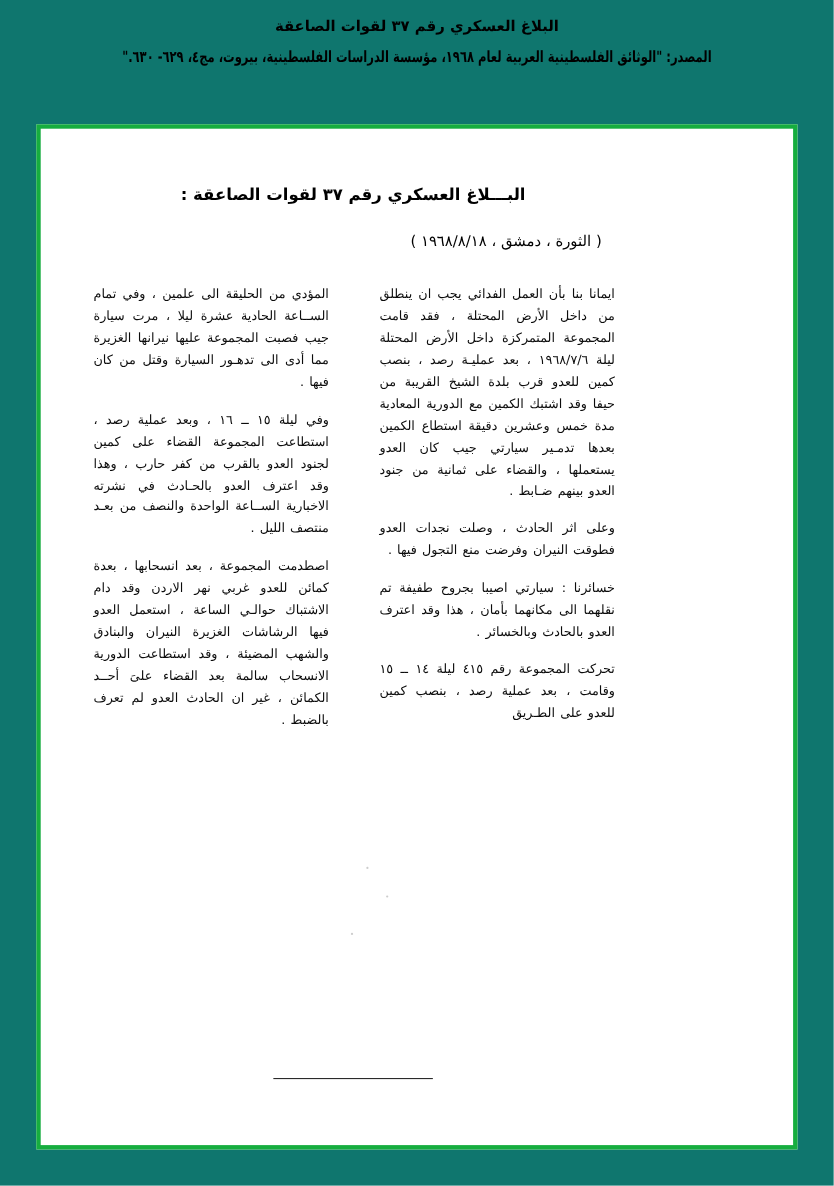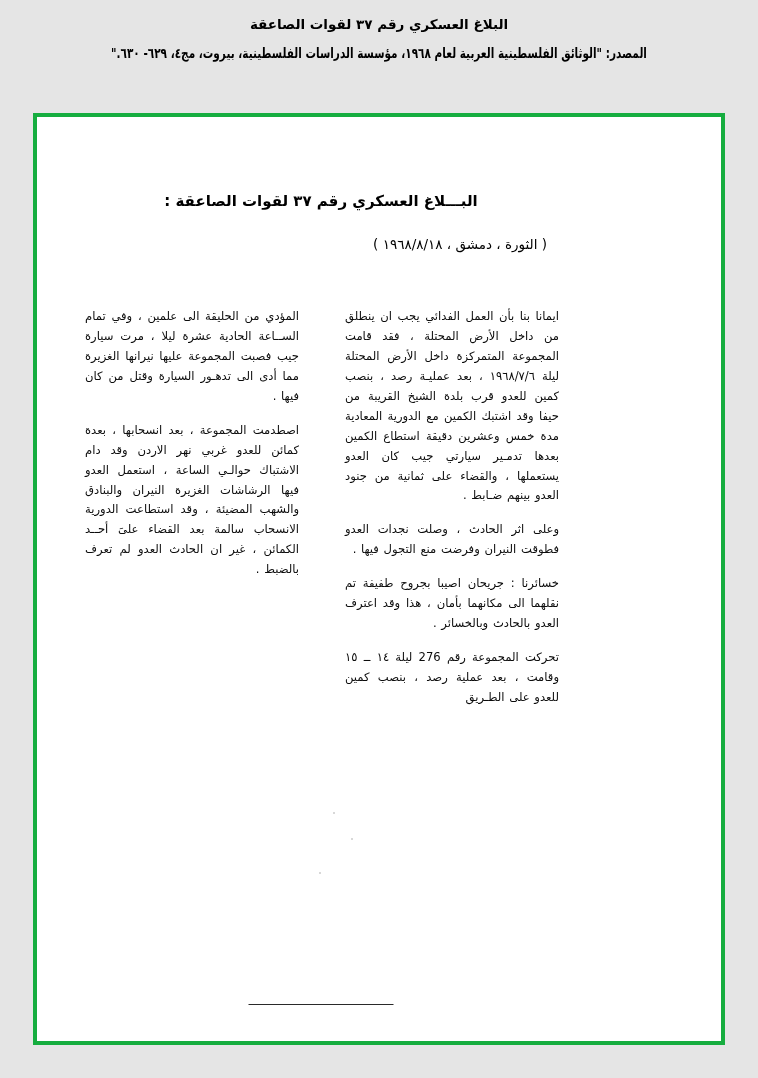"البلاغ العسكري رقم ٣٧ لقوات" .page { background: #e5e5e5 -> #0f766e }
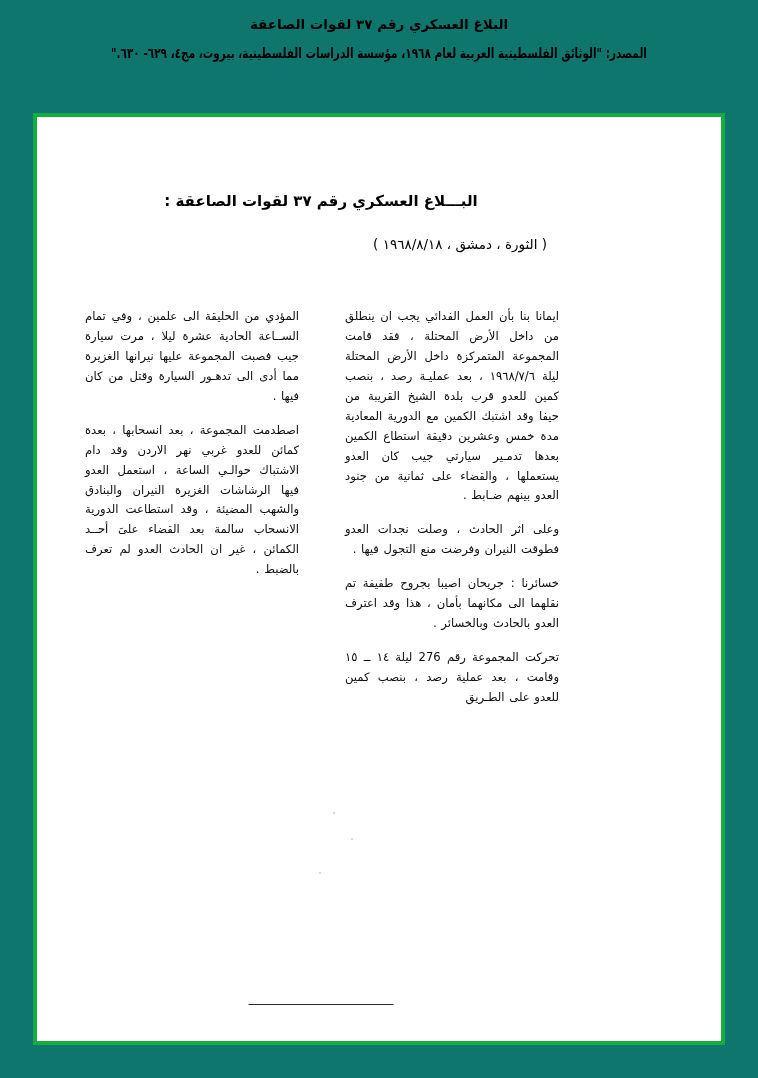"البـــلاغ العسكري رقم ٣٧ لقوات" .content { top: 172px -> 148px }
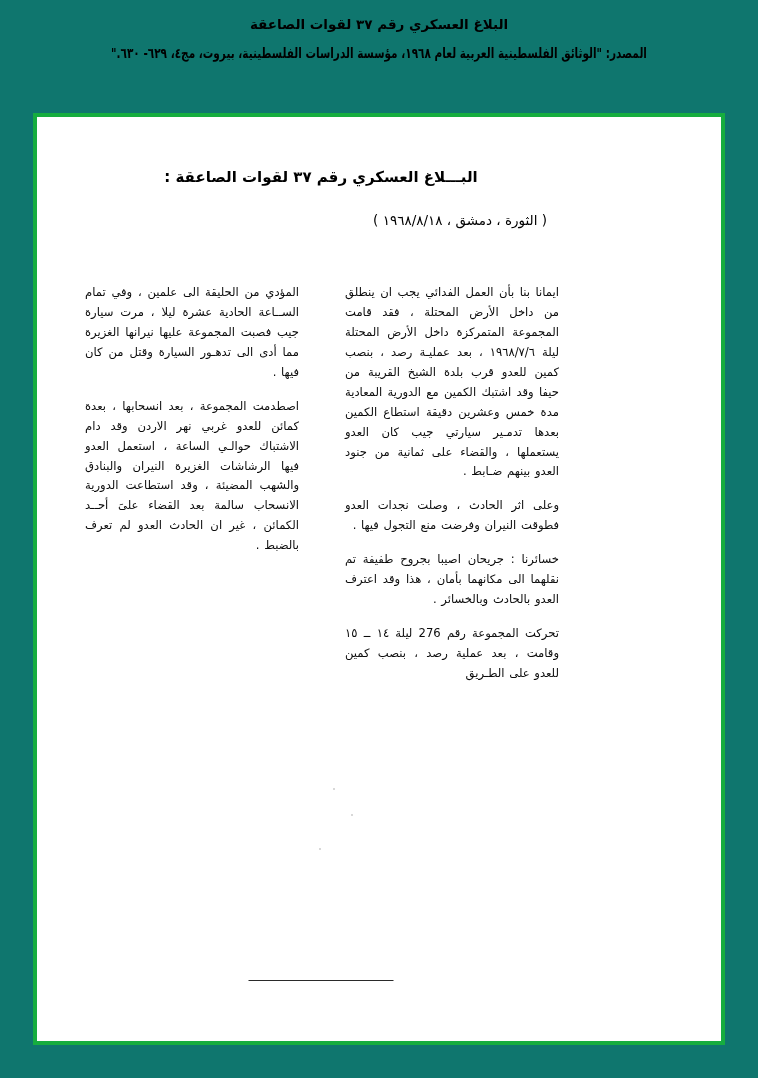"المؤدي من الحليقة الى علمين" .col { margin-top: 25px -> none }
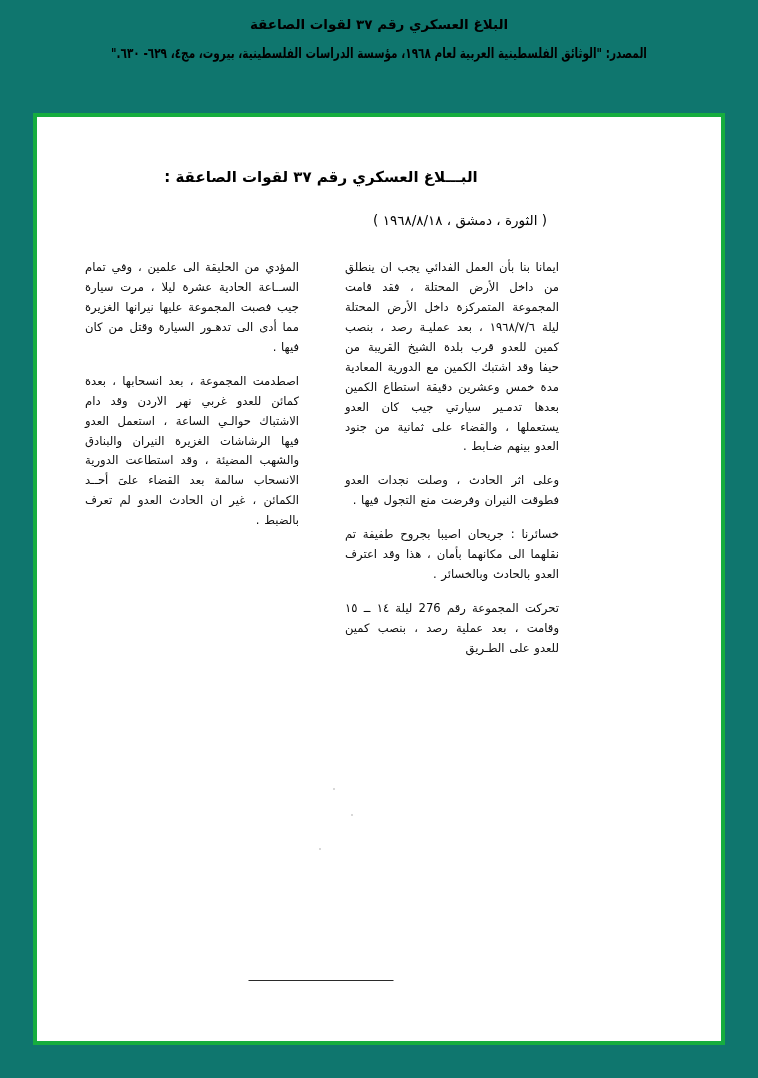"وفي ليلة ١٥ ــ ١٦" p { html: none -> <p>وفي ليلة ١٥ ــ ١٦ ، وبعد عملية رصد ، استطاعت المجموعة القضاء على كمين لجنود العدو بالقرب من كفر حارب ، وهذا وقد اعترف العدو بالحـادث في نشرته الاخبارية الســاعة الواحدة والنصف من بعـد منتصف الليل .</p> }
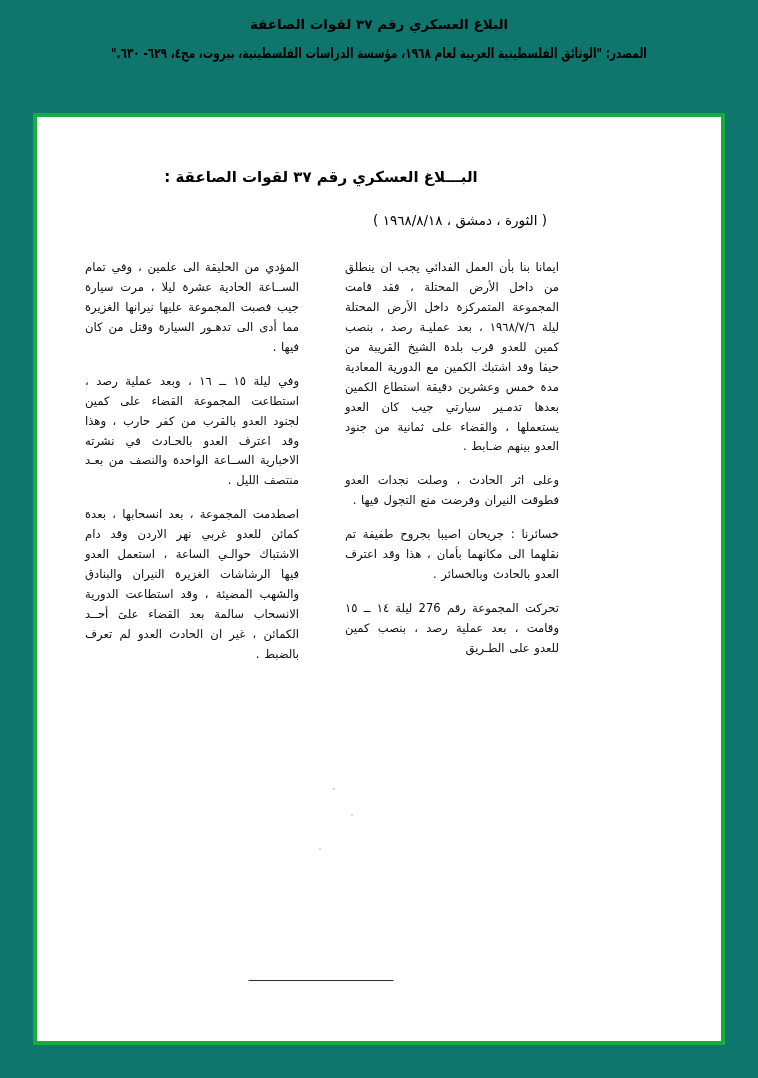"خسائرنا : جريحان اصيبا بجروح" p { text: جريحان -> سيارتي }
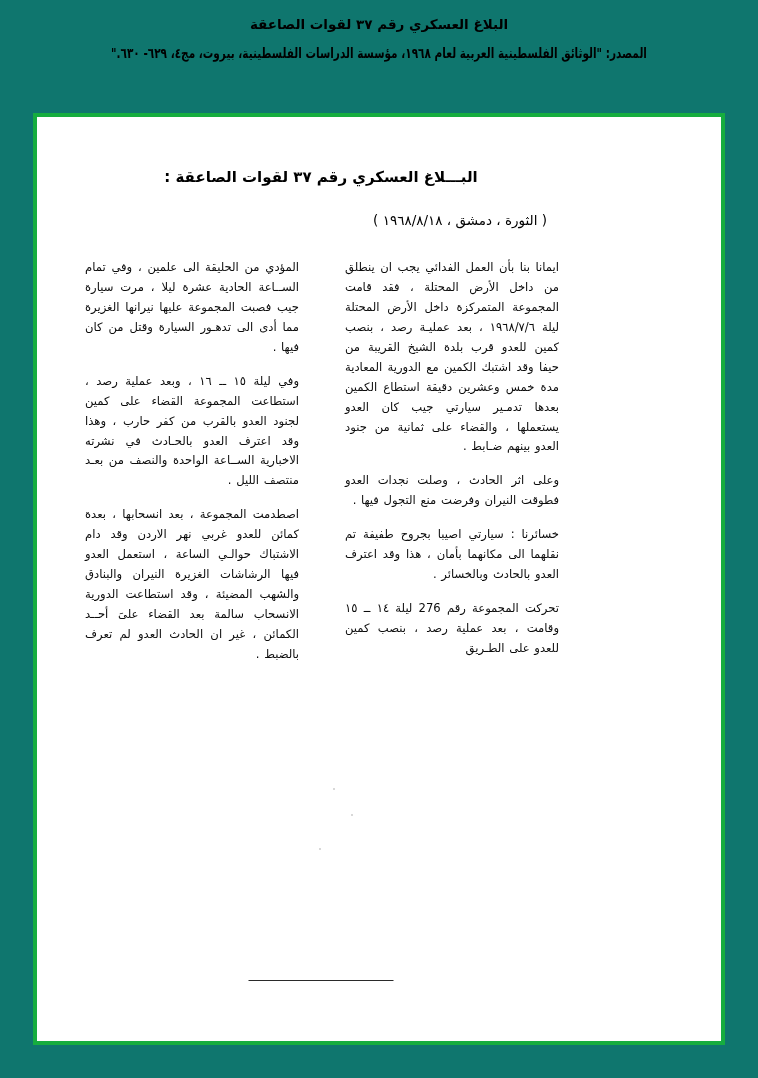"تحركت المجموعة رقم 276 ليلة" p { text: 276 -> ٤١٥ }
